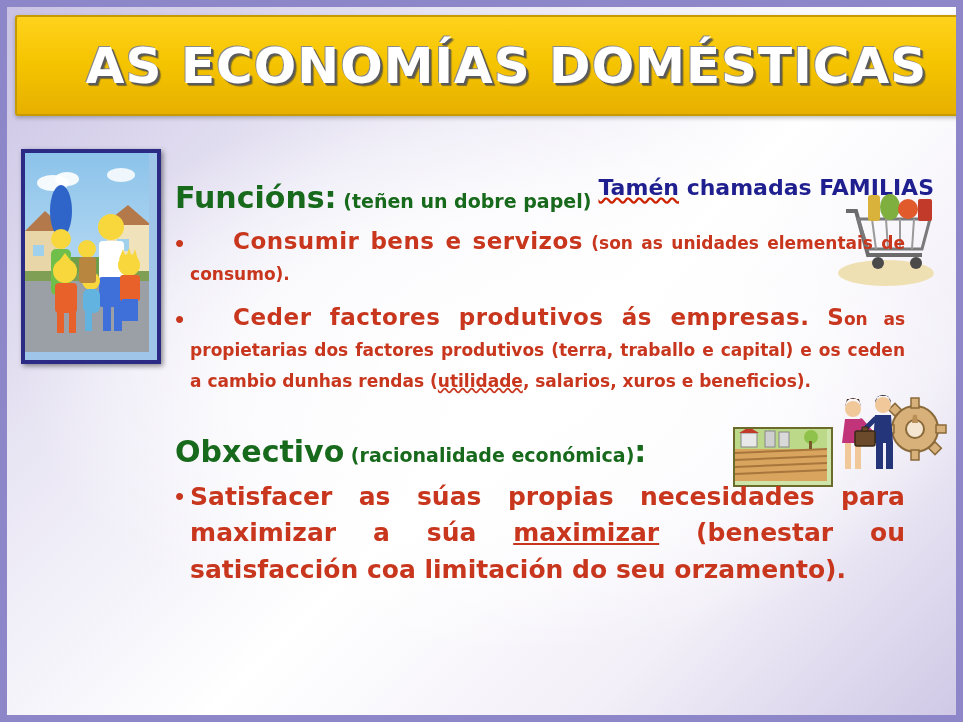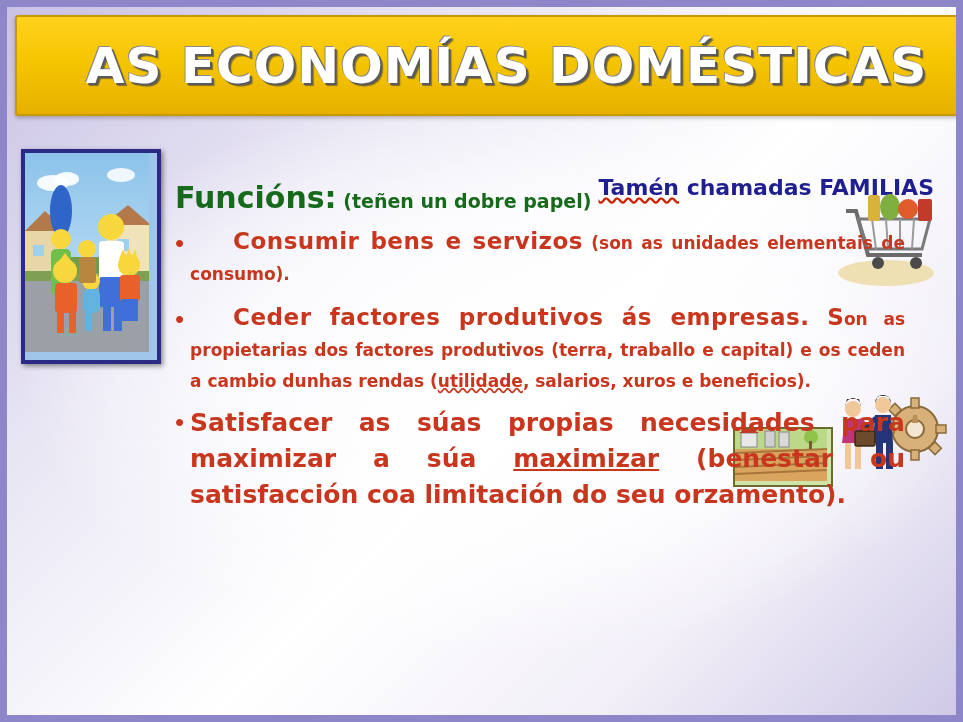"Obxectivo (racionalidade económica):" div.heading-green { html: none -> <div> <span>Obxectivo</span><span> (racionalidade económica)</span><span>:</span> </div> }
